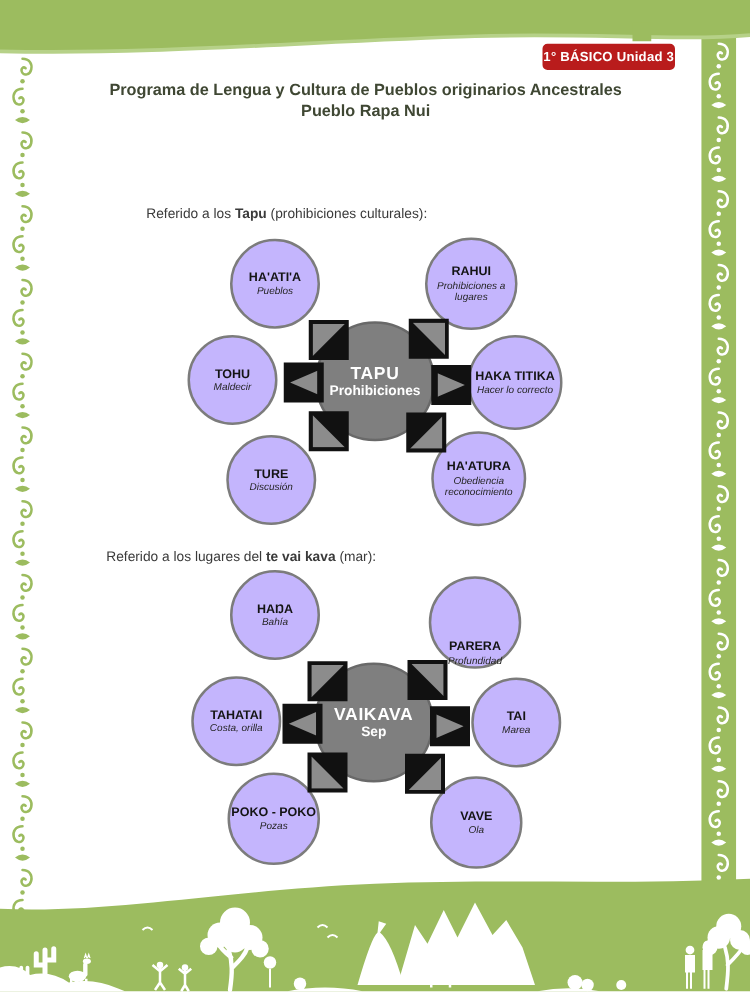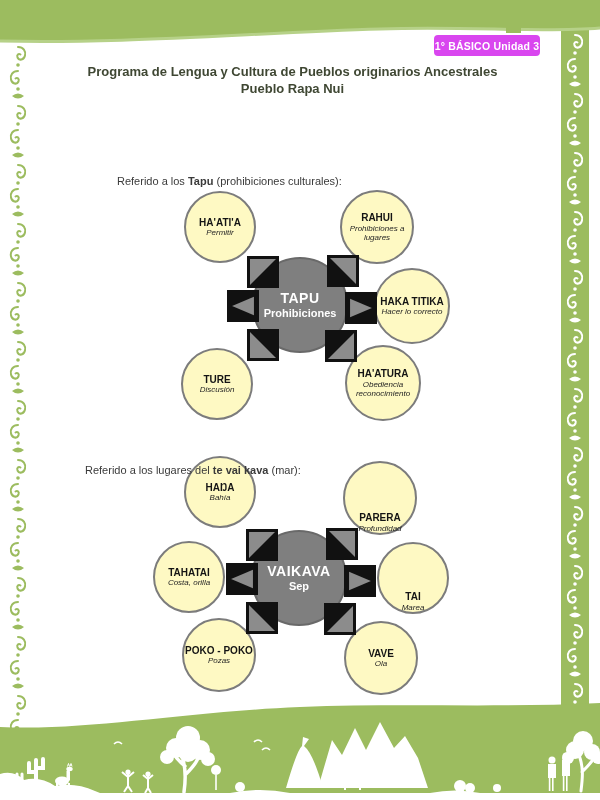"1° BÁSICO Unidad 3" .badge { background: #d946ef -> #b91c1c }
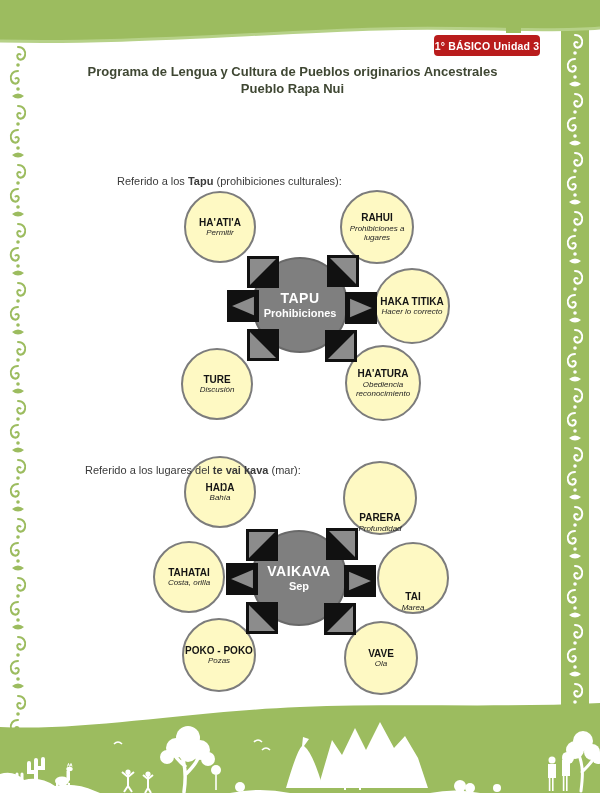"Referido a los Tapu (prohibiciones" div.caption { top: 175px -> 165px }
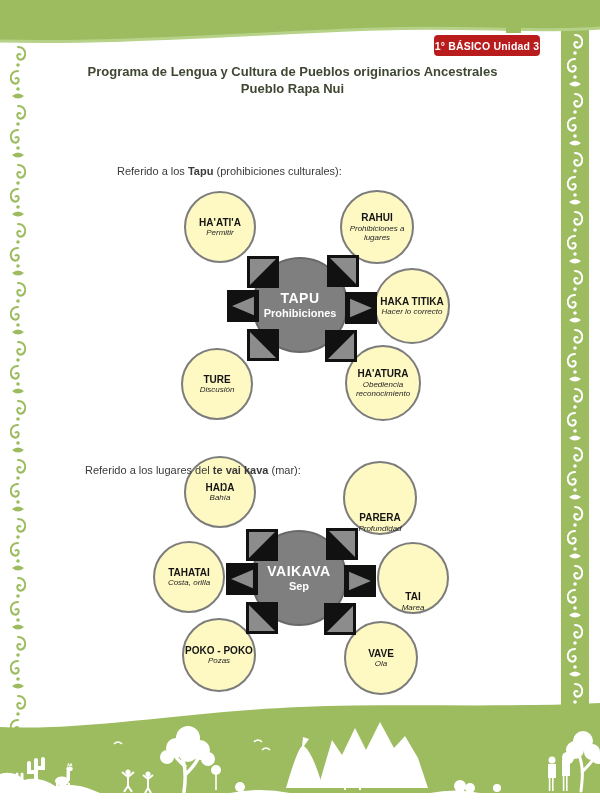"HA'ATI'A" .node { background: #fef9c3 -> #c4b5fd }
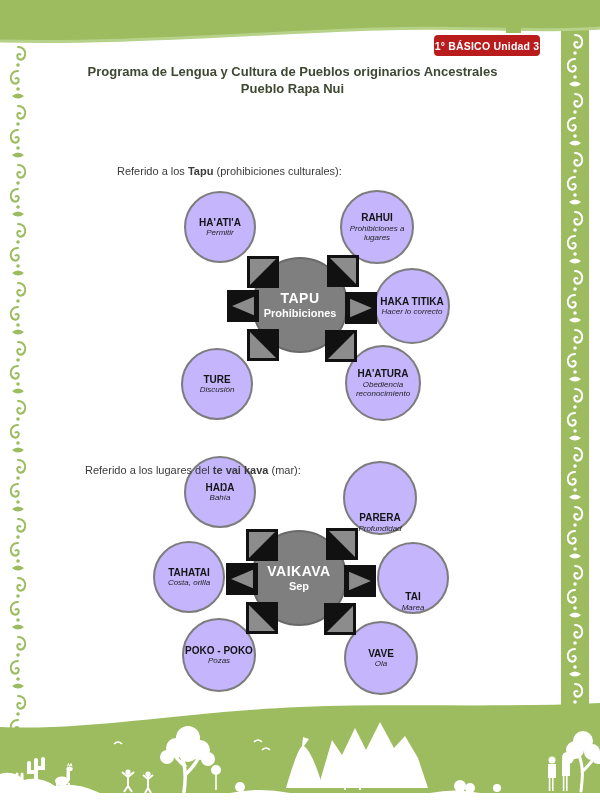"Permitir" div.meaning { text: Permitir -> Pueblos }
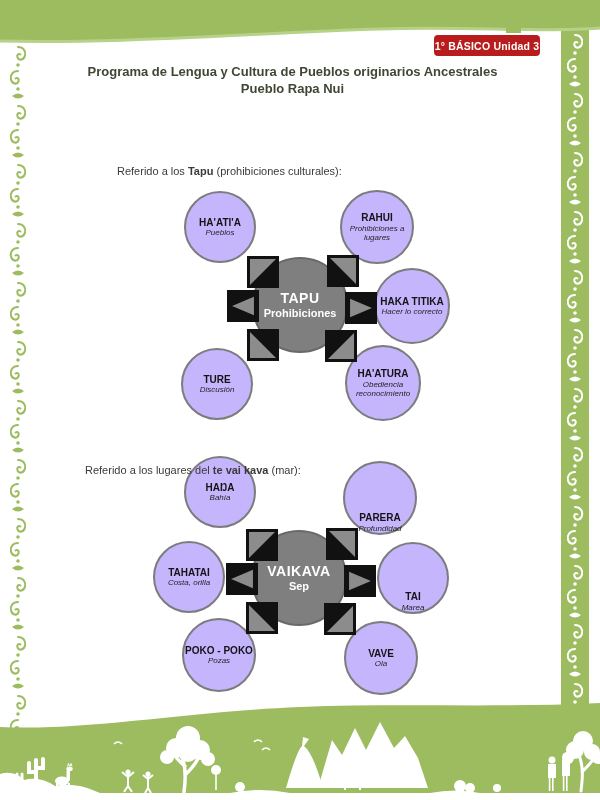"TOHU" div.node { html: none -> <div> <div>TOHU</div> <div>Maldecir</div> </div> }
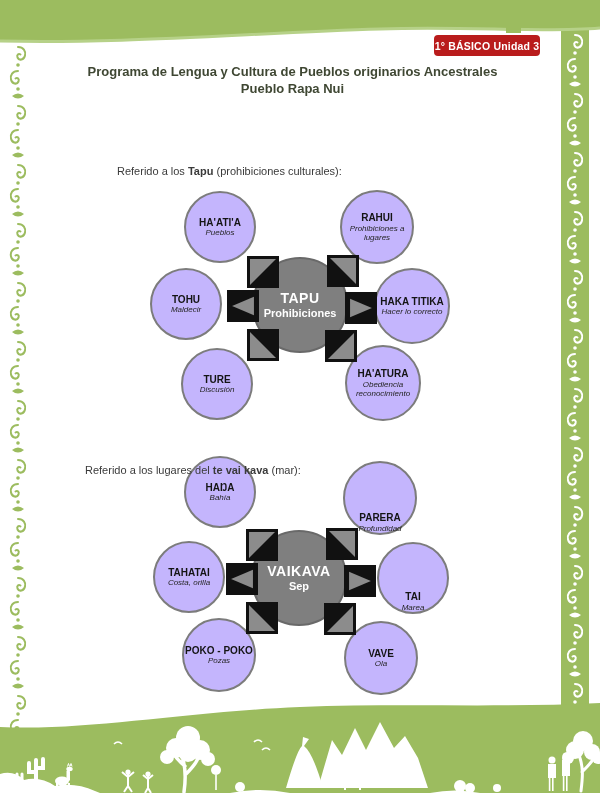"Referido a los lugares del" div.caption { top: 464px -> 440px }
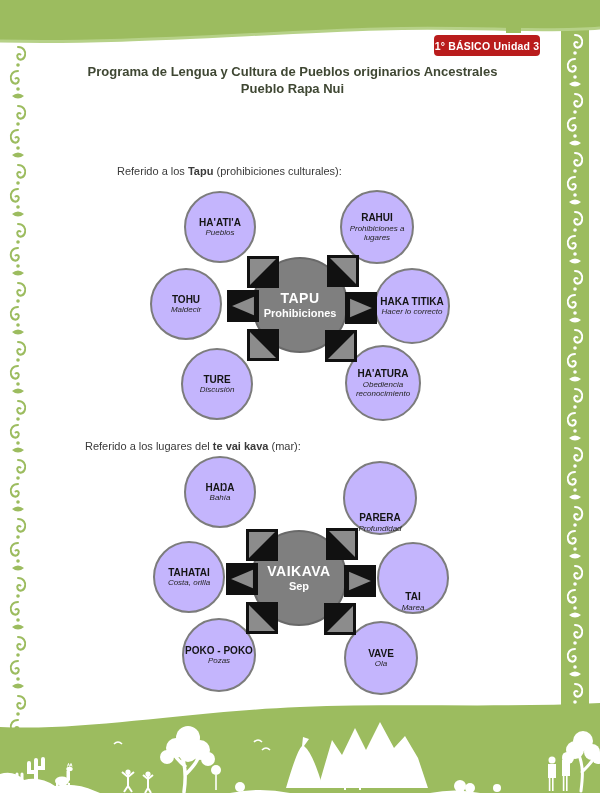"TAI" div.node { justify-content: flex-end -> none }
